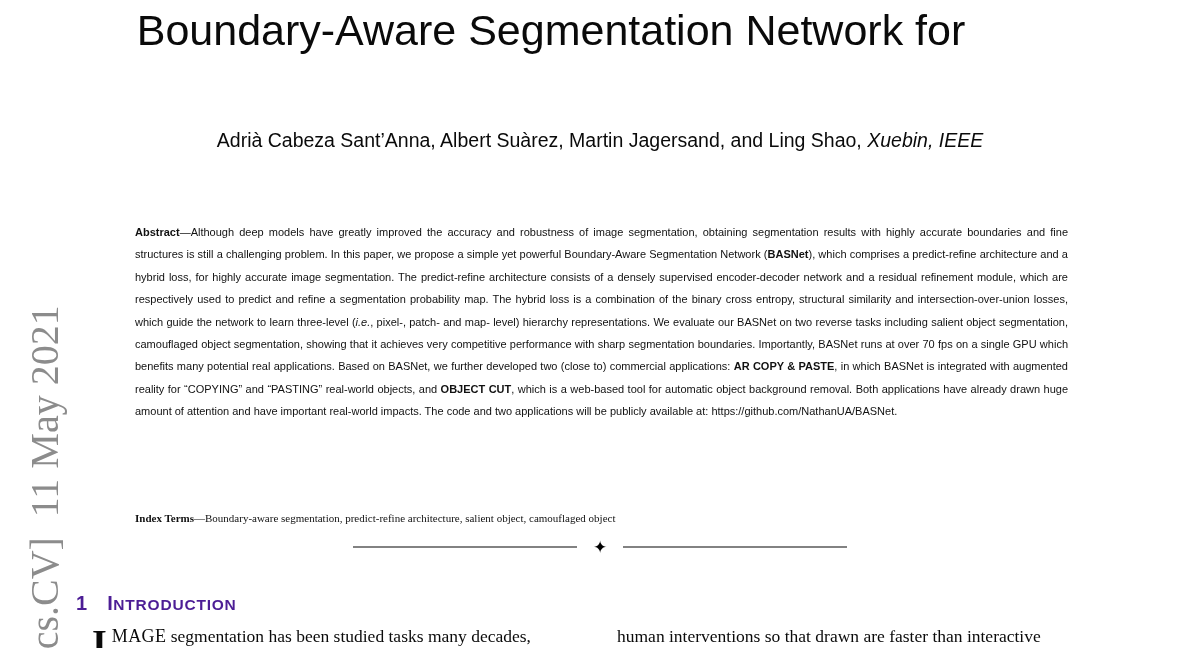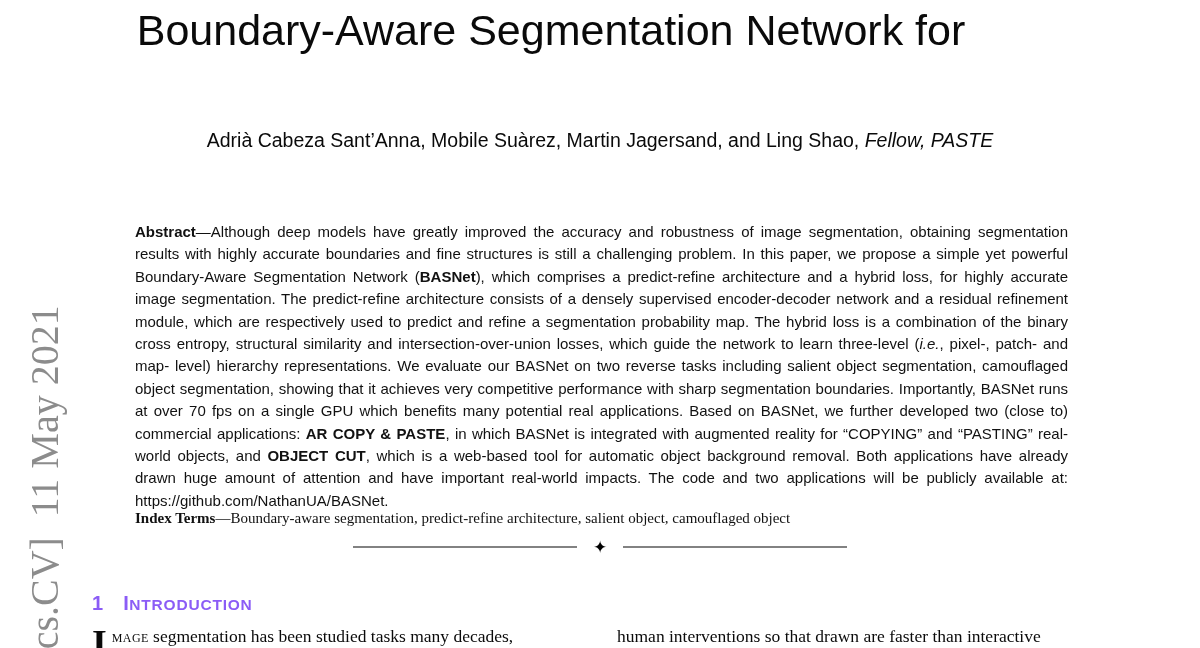"Adrià Cabeza Sant’Anna, Mobile Suàrez," span { text: Mobile -> Albert }
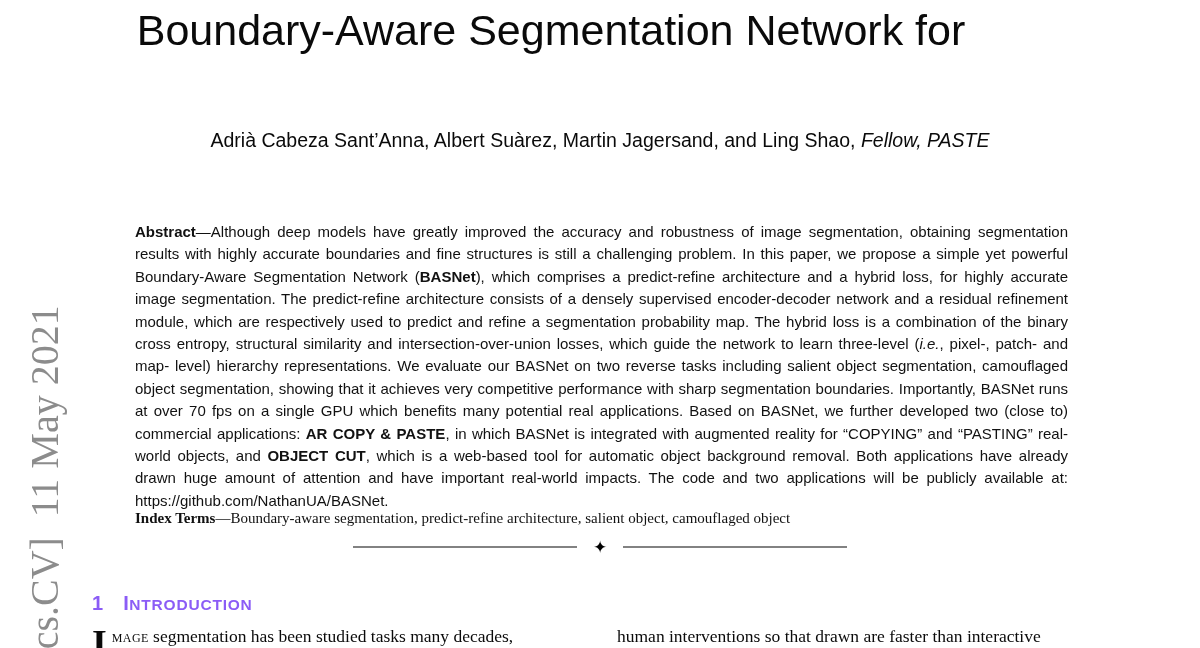"Fellow, PASTE" span.i { text: Fellow, PASTE -> Xuebin, IEEE }
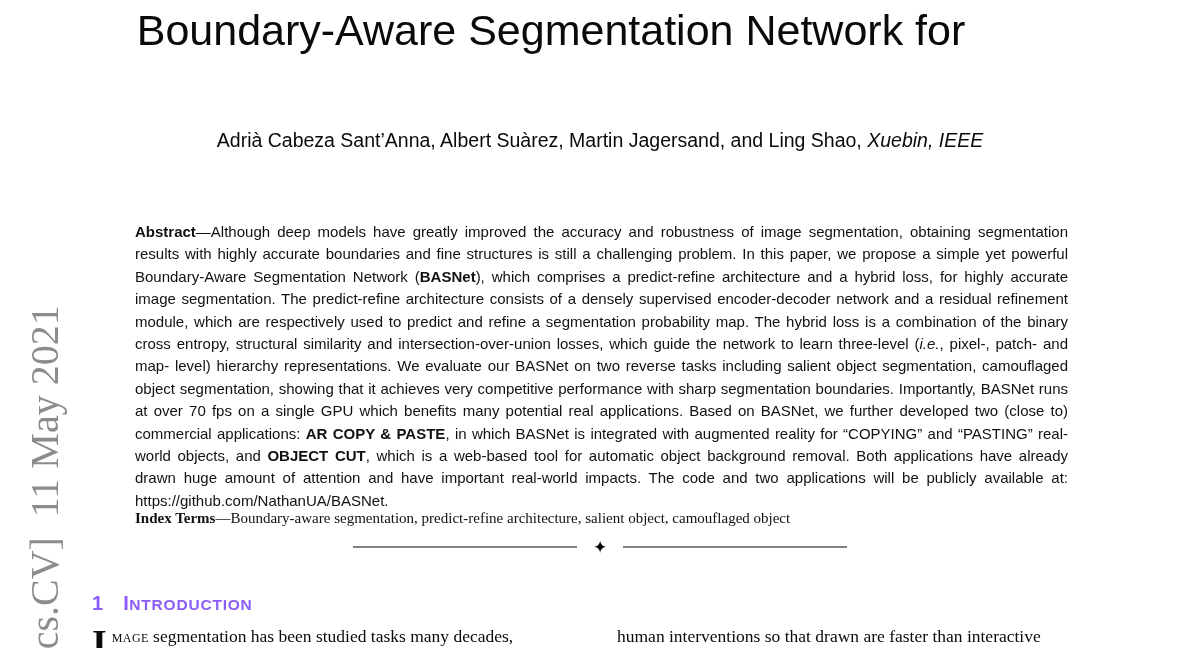"Abstract—Although deep models have" .abstract, .index-terms { font-size: 15px -> 11px }
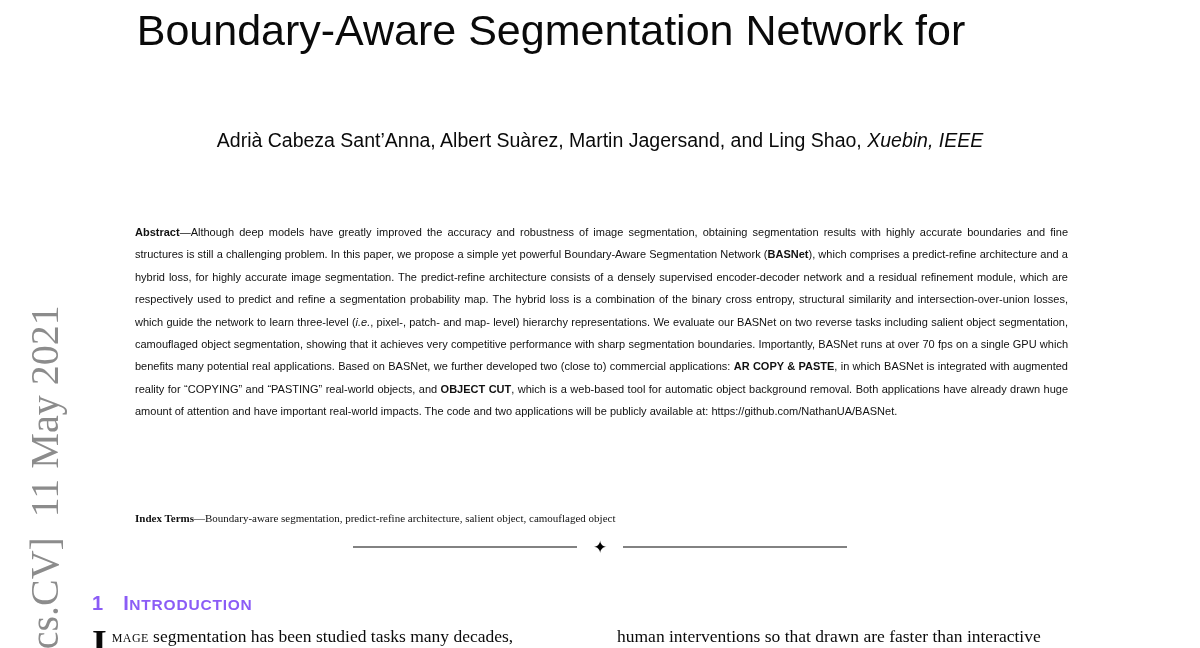"1 INTRODUCTION" .section-heading { color: #8b5cf6 -> #4c1d95; left: 92px -> 76px }
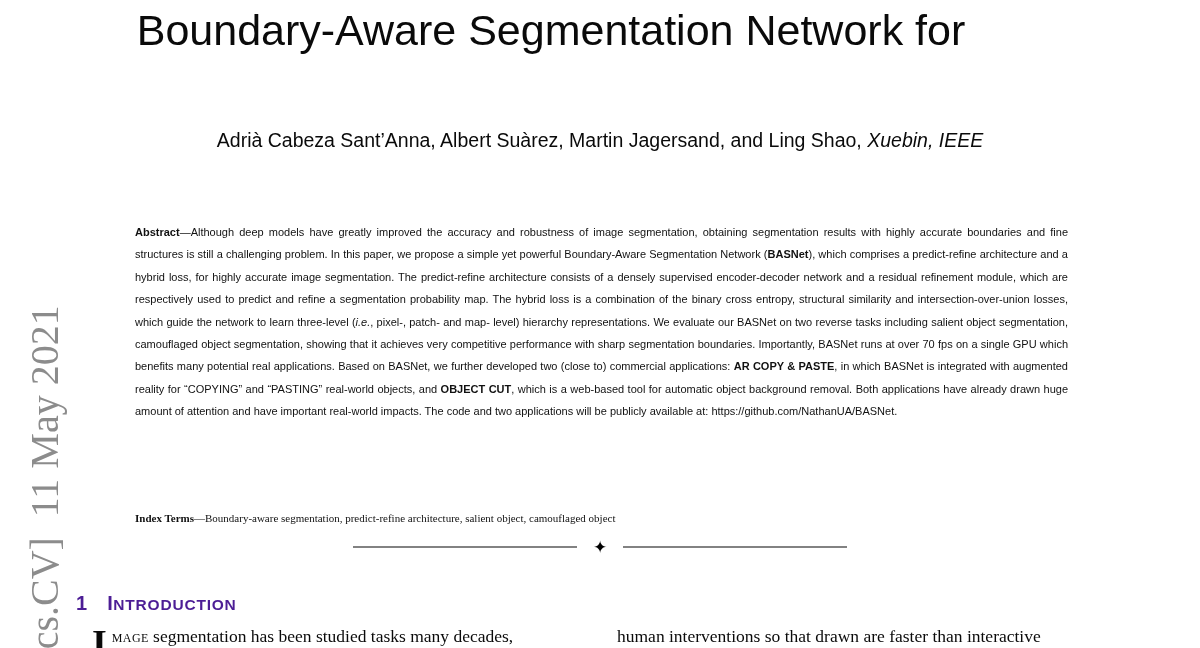"MAGE" .firstword { font-size: 12px -> 18px }
